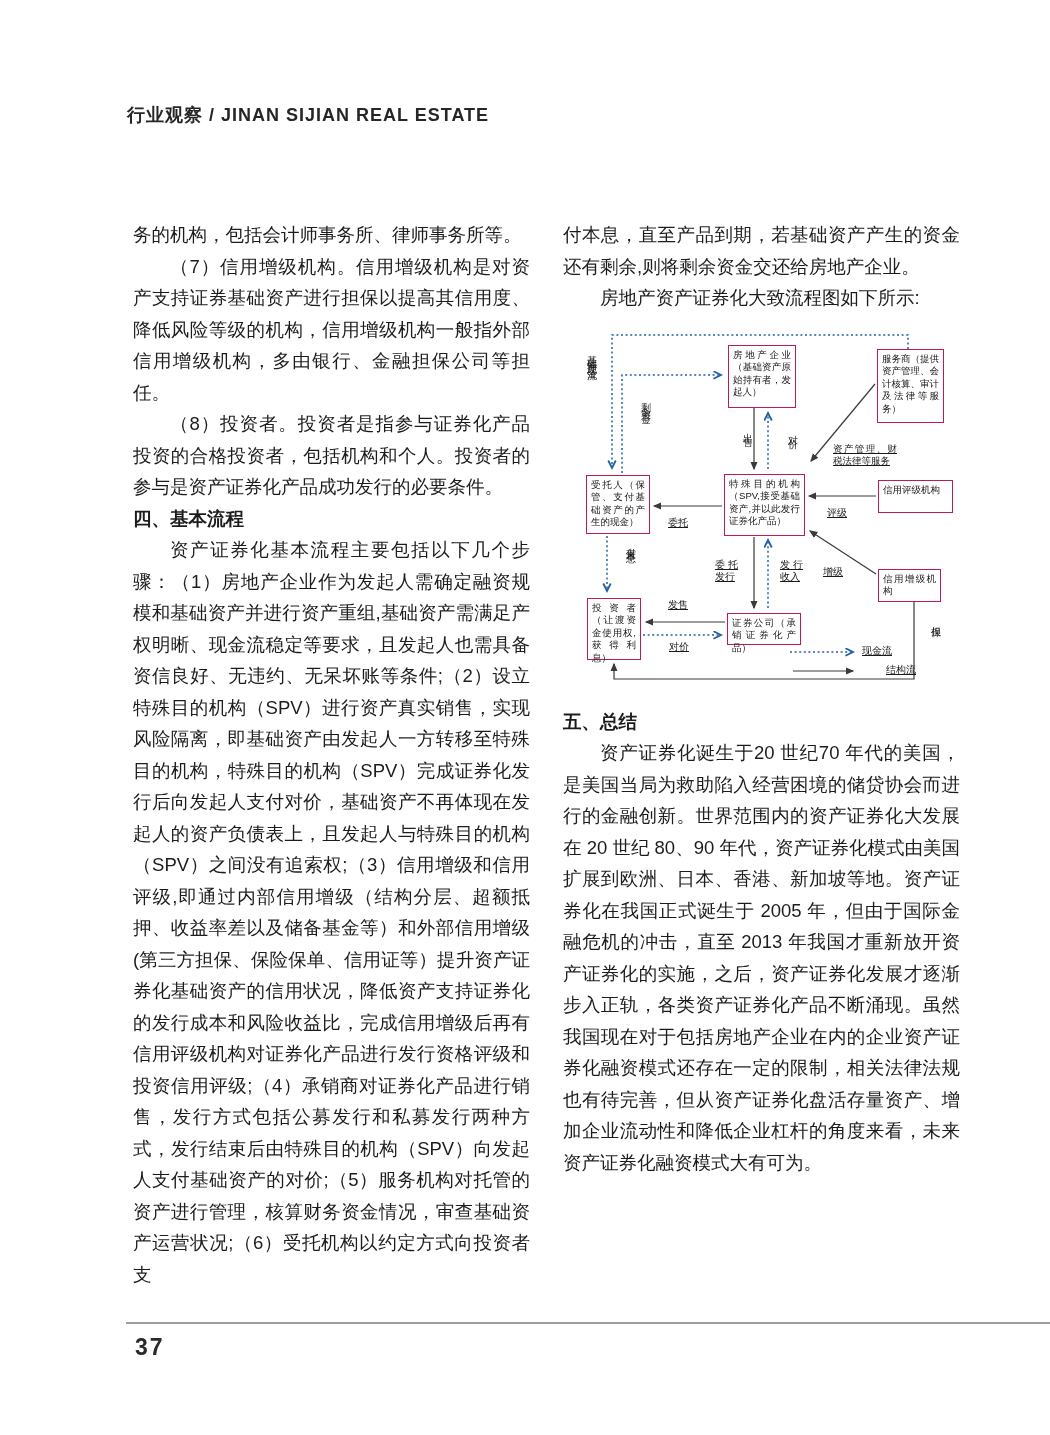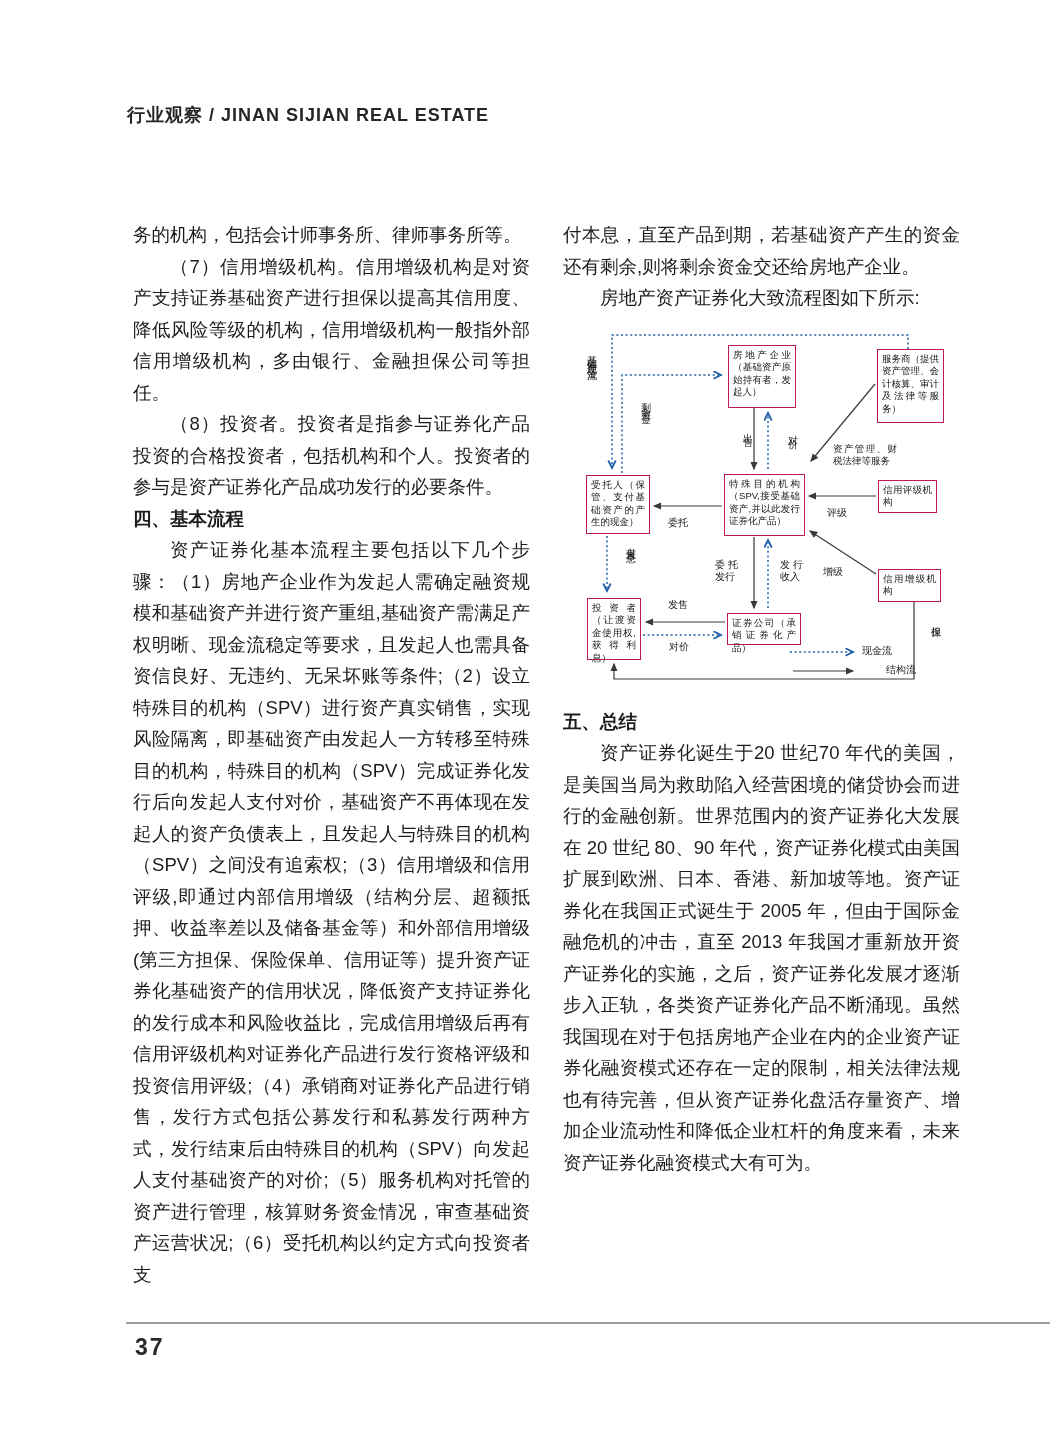"资产管理、财税法律等服务" .dlabel { text-decoration: none -> underline }
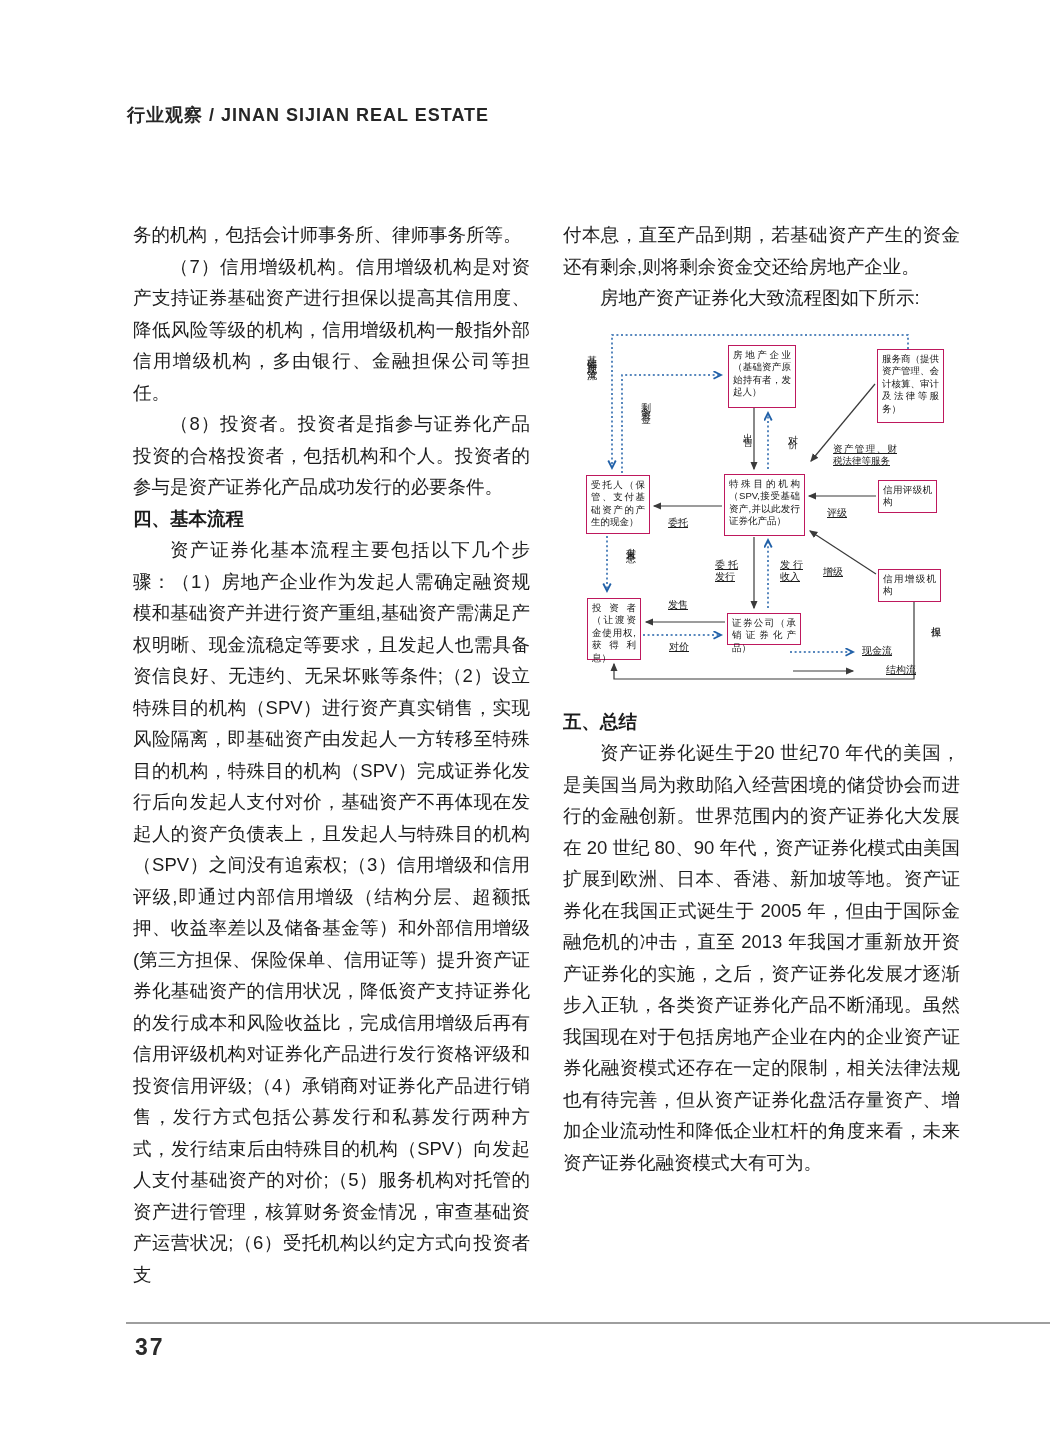"信用评级机构" div.dbox { width: 59px -> 75px }
